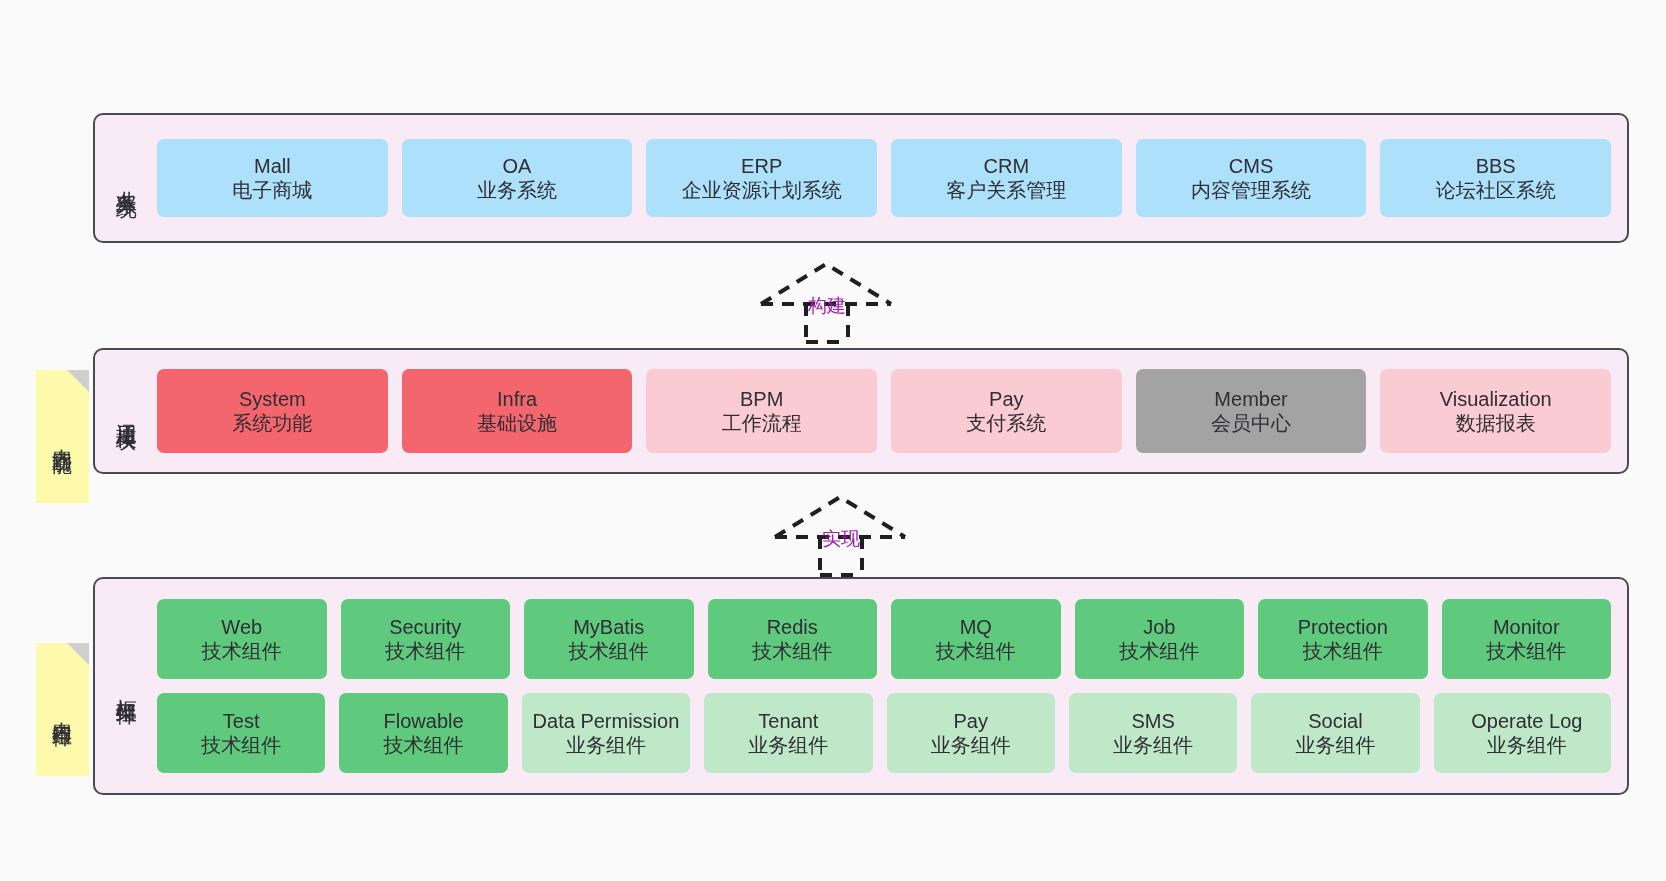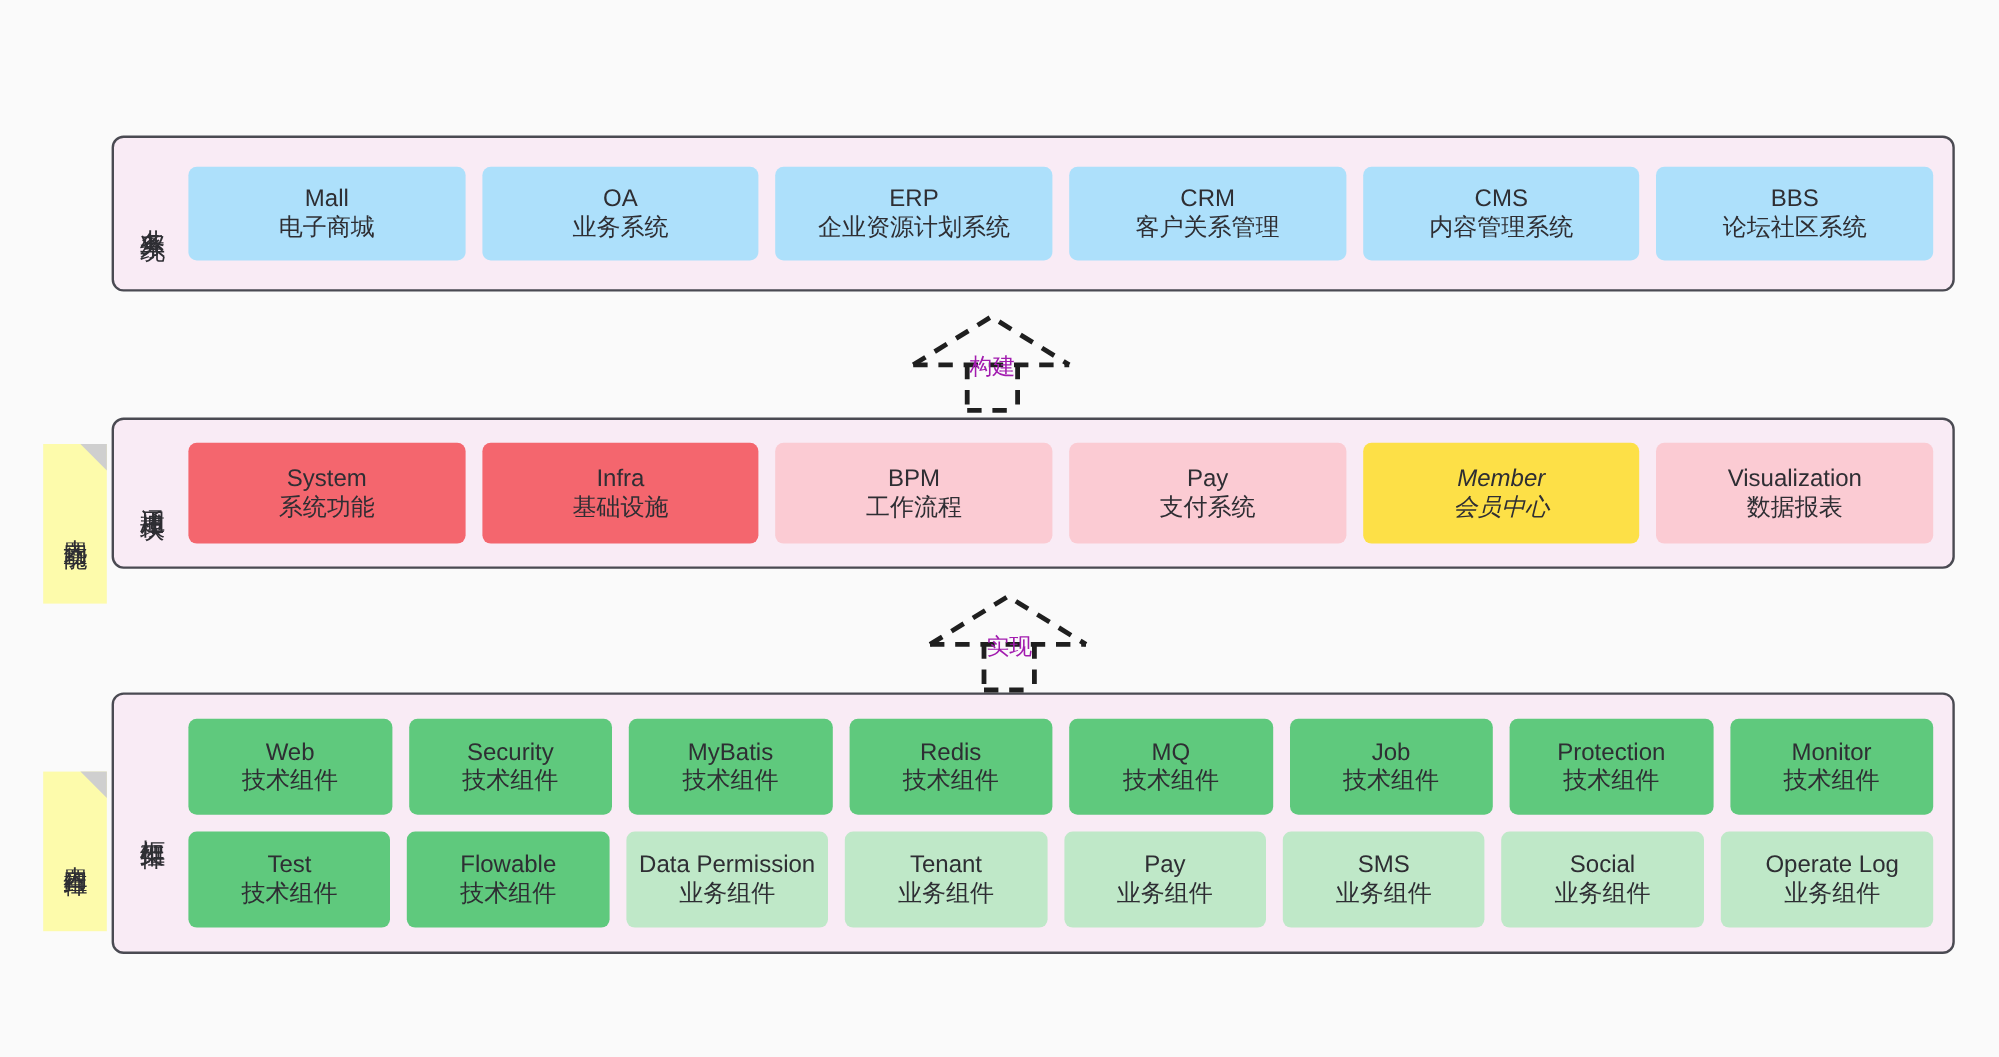"Member" div.card { background: #fde047 -> #a3a3a3; font-style: italic -> none }
